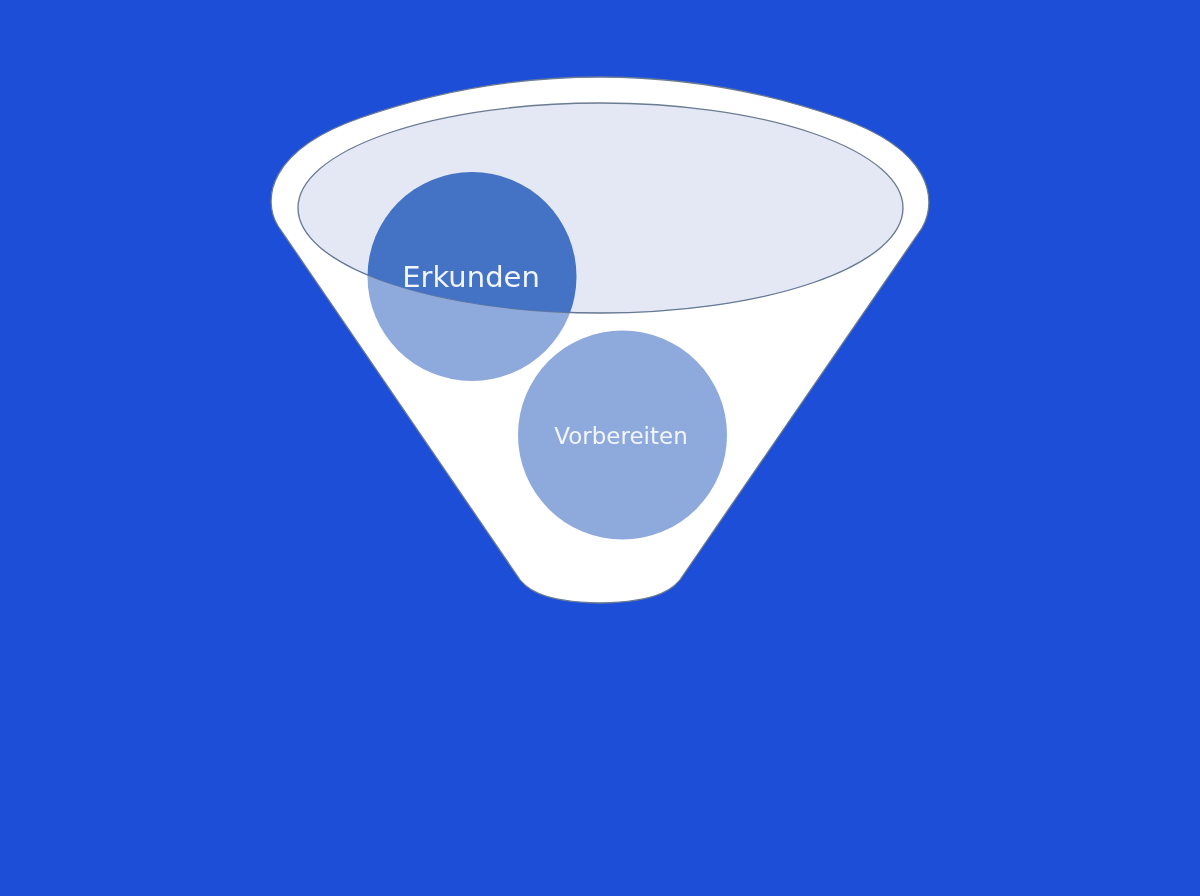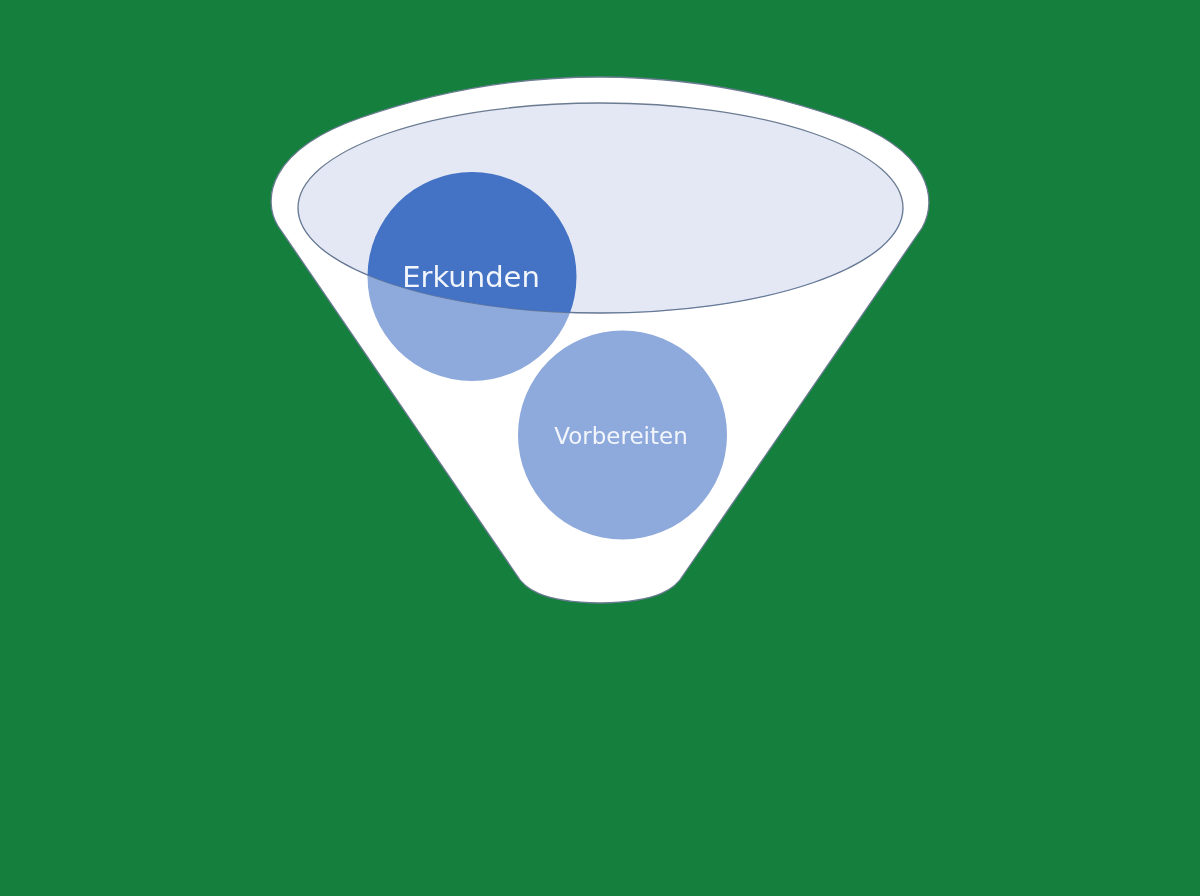"Erkunden" .slide { background: #15803d -> #1d4ed8 }
